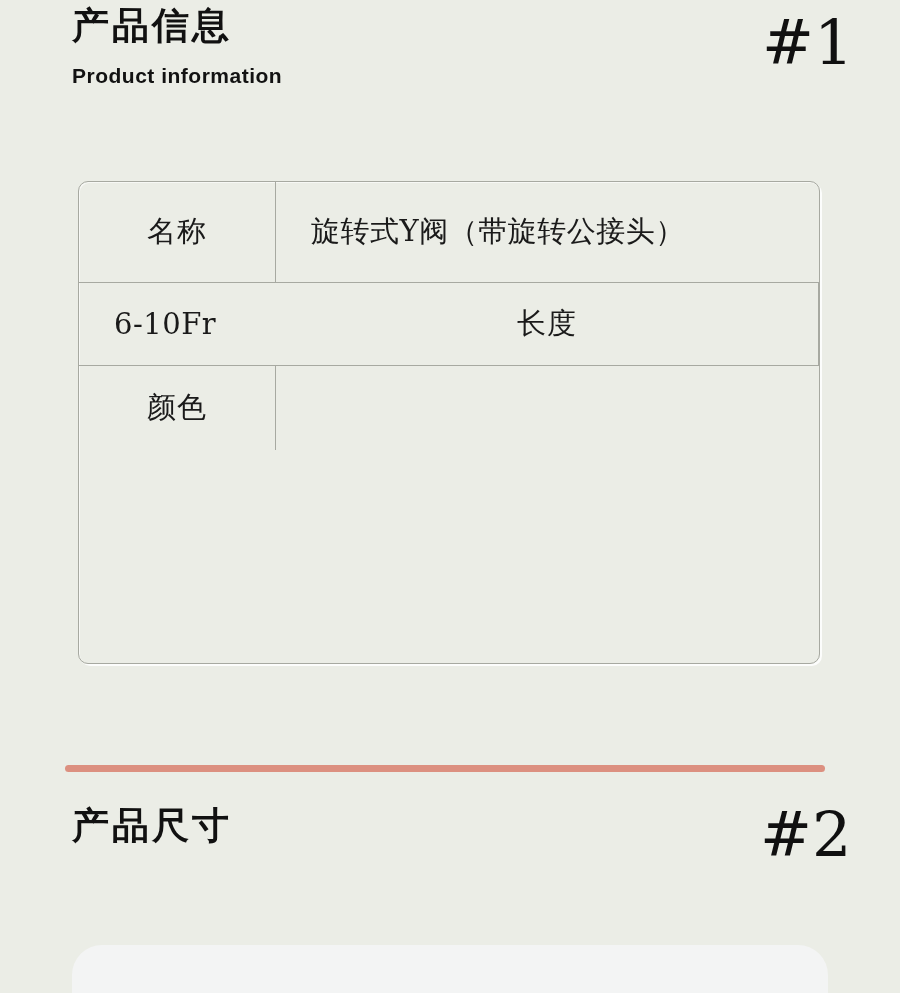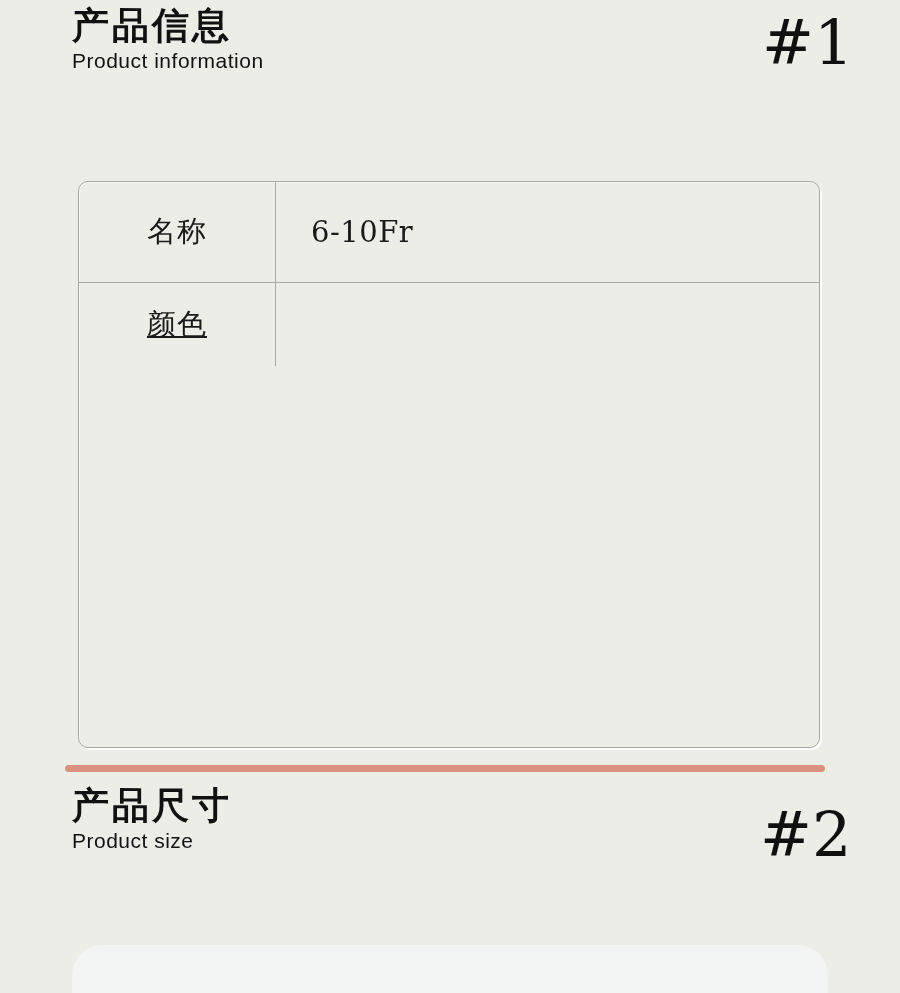"Product information" .section-header .en-title { font-weight: 400 -> 700; margin-top: 2px -> 17px }
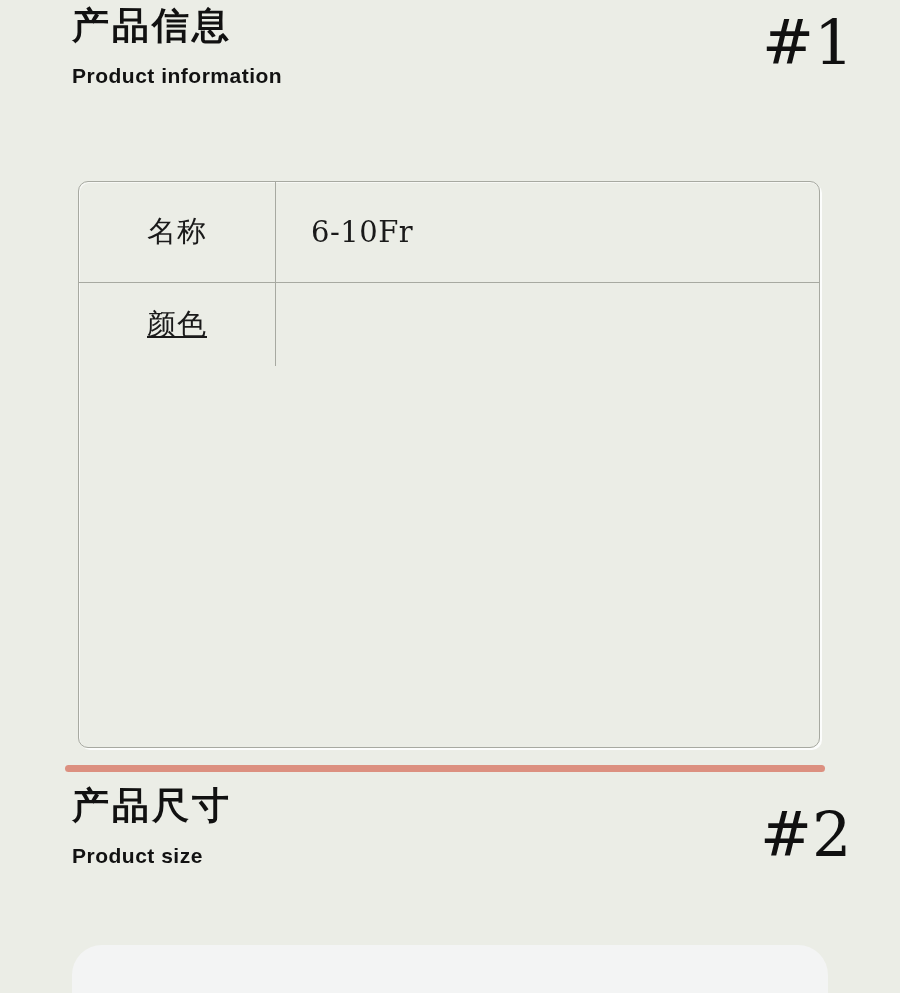"名称" .spec-table { height: 567px -> 483px }
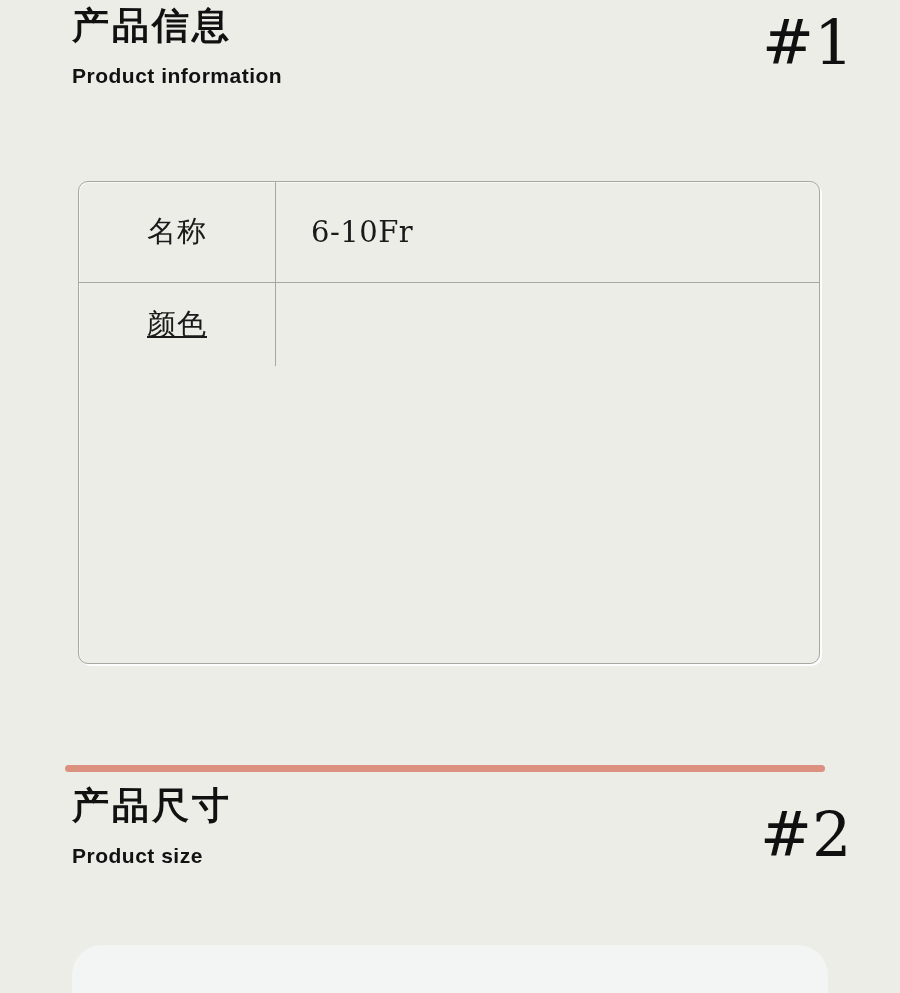"旋转式Y阀（带旋转公接头）" div.cell { html: none -> <div>旋转式Y阀（带旋转公接头）</div> }
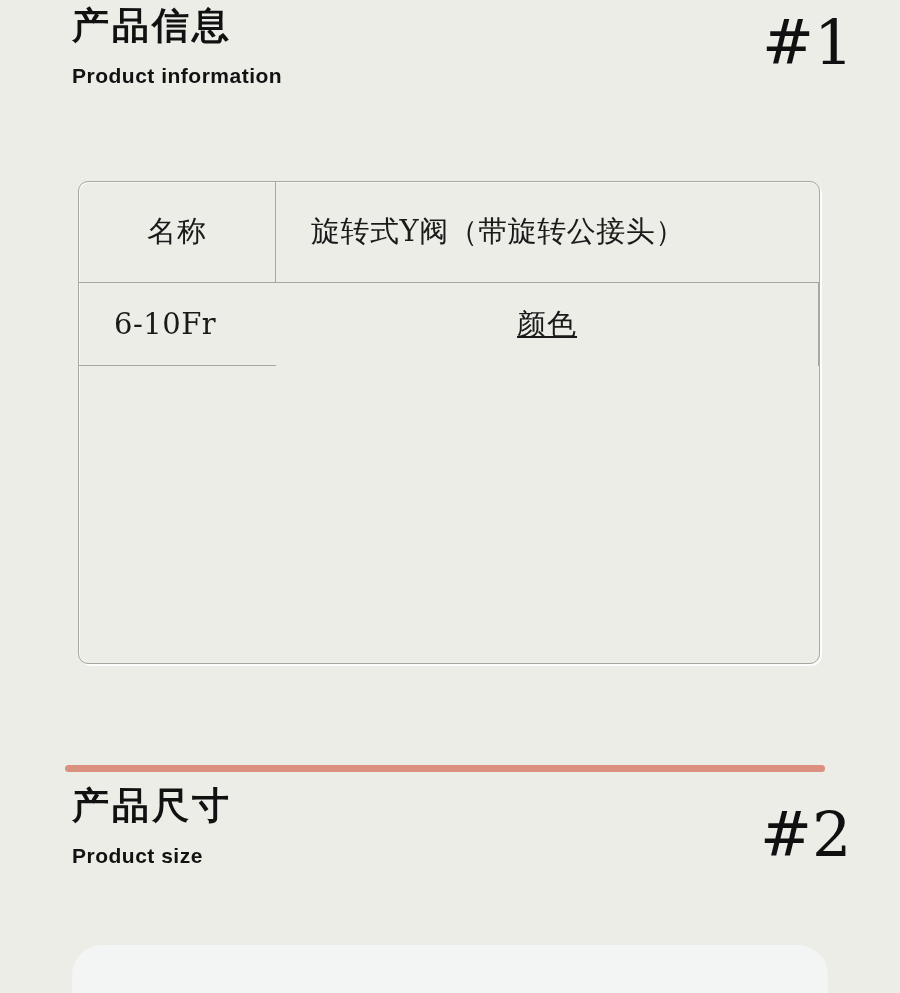"长度" div.cell { html: none -> <div>长度</div> }
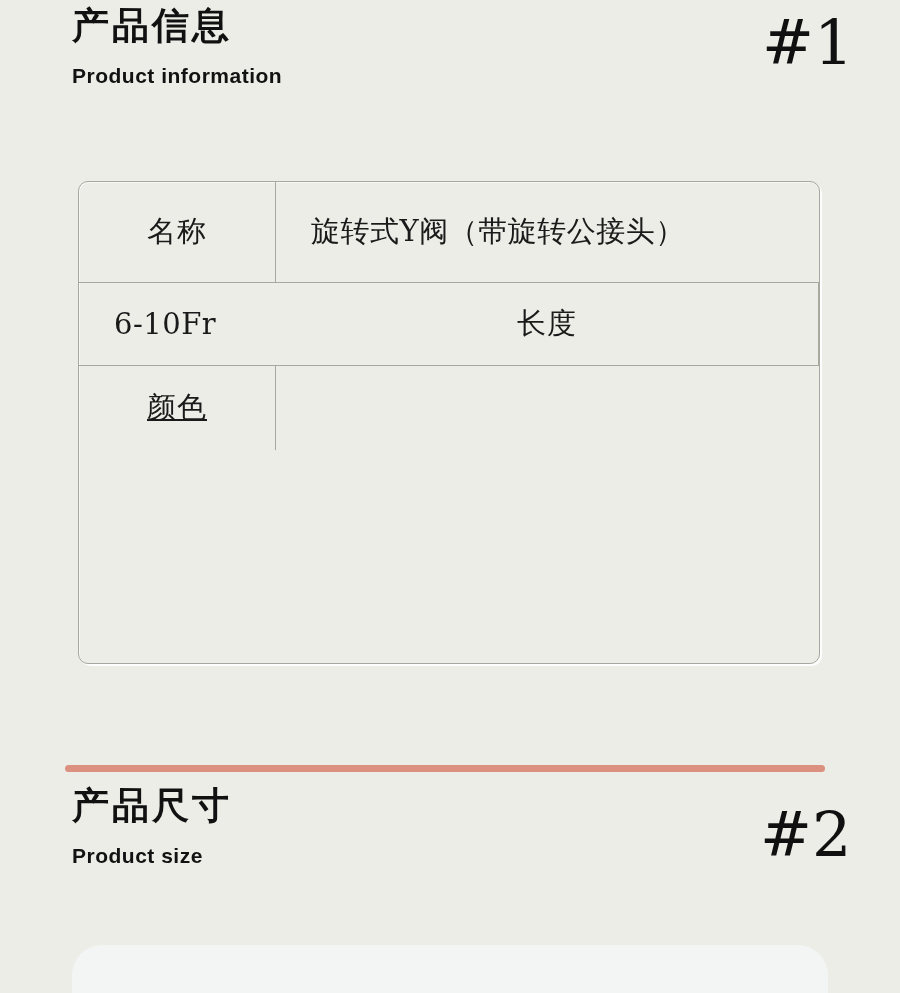"颜色" .cell.last { text-decoration: underline -> none }
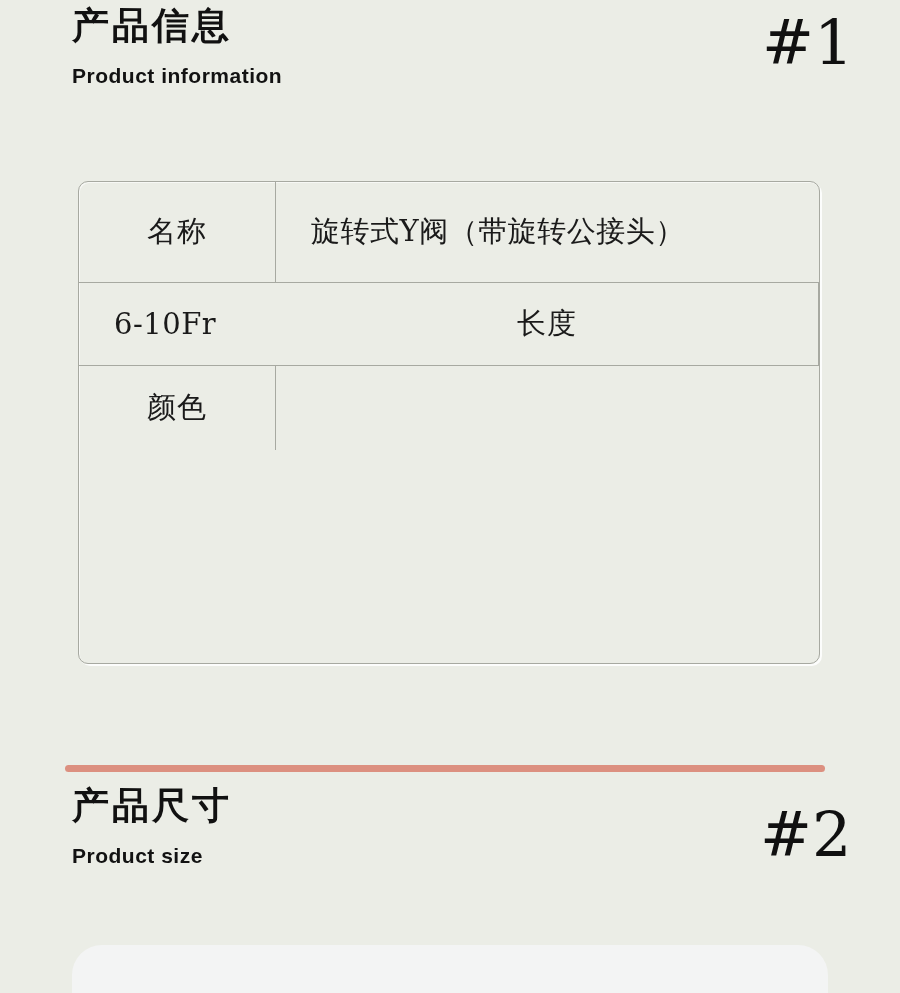"产品尺寸" #header-2 { top: 786px -> 806px }
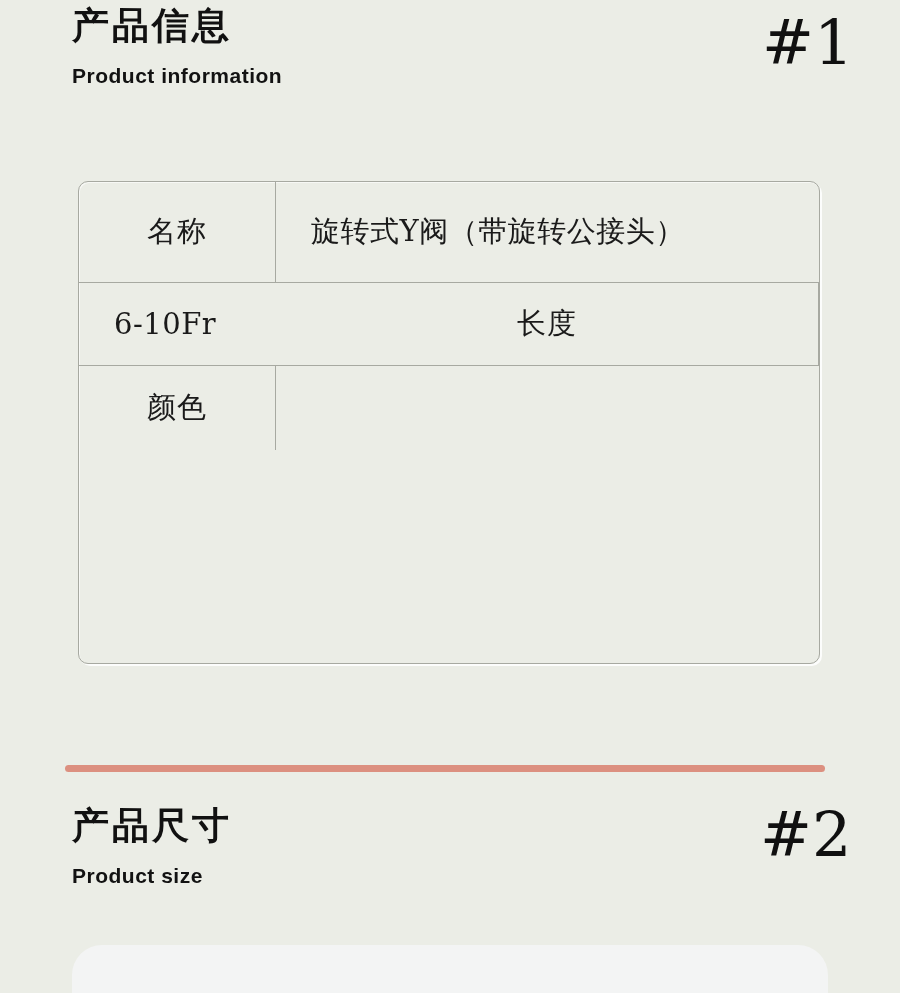"Product size" div.en-title { html: <div>Product size</div> -> none }
